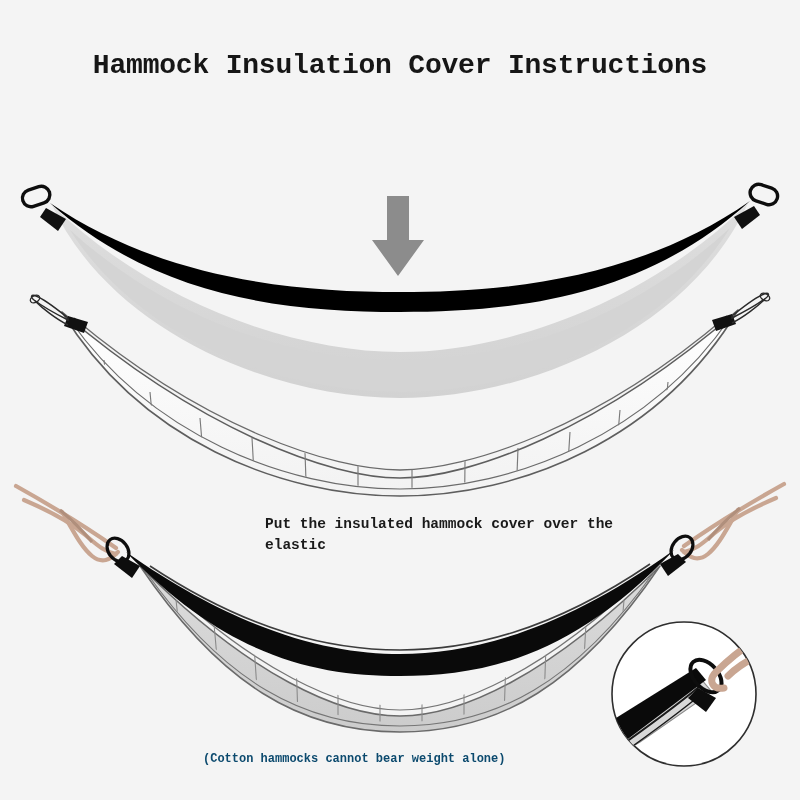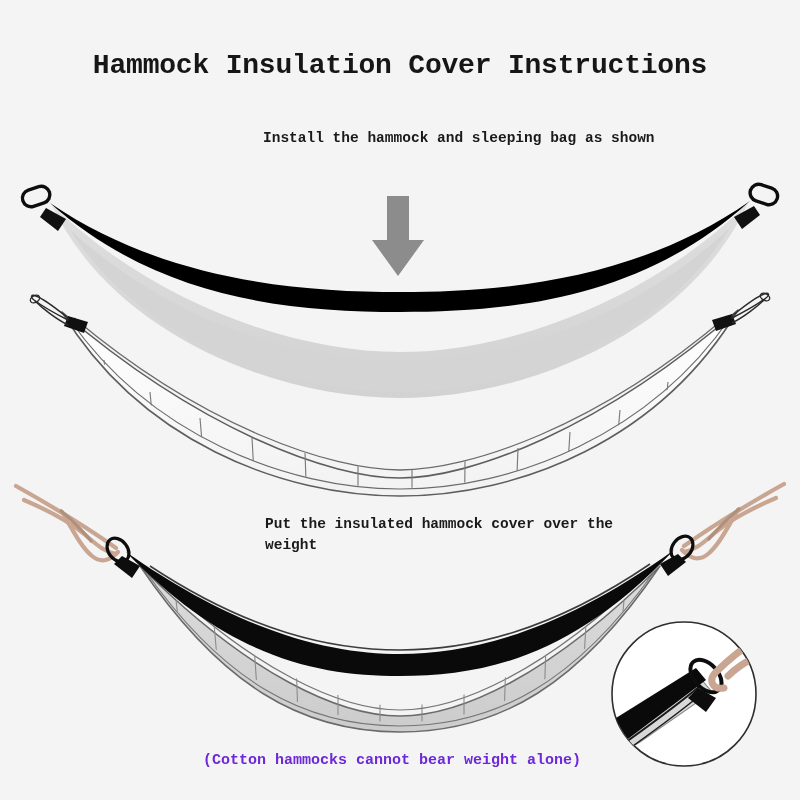"Install the hammock and sleeping" p.txt { html: <p>Install the hammock and sleeping bag as shown</p> -> none }
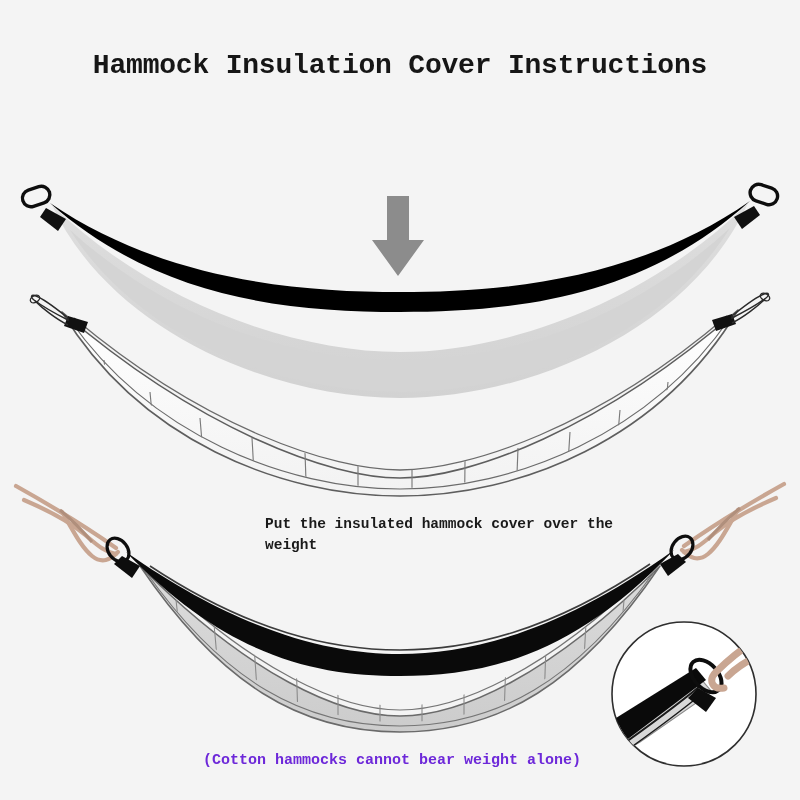"Put the insulated hammock cover" p.txt { text: weight -> elastic }
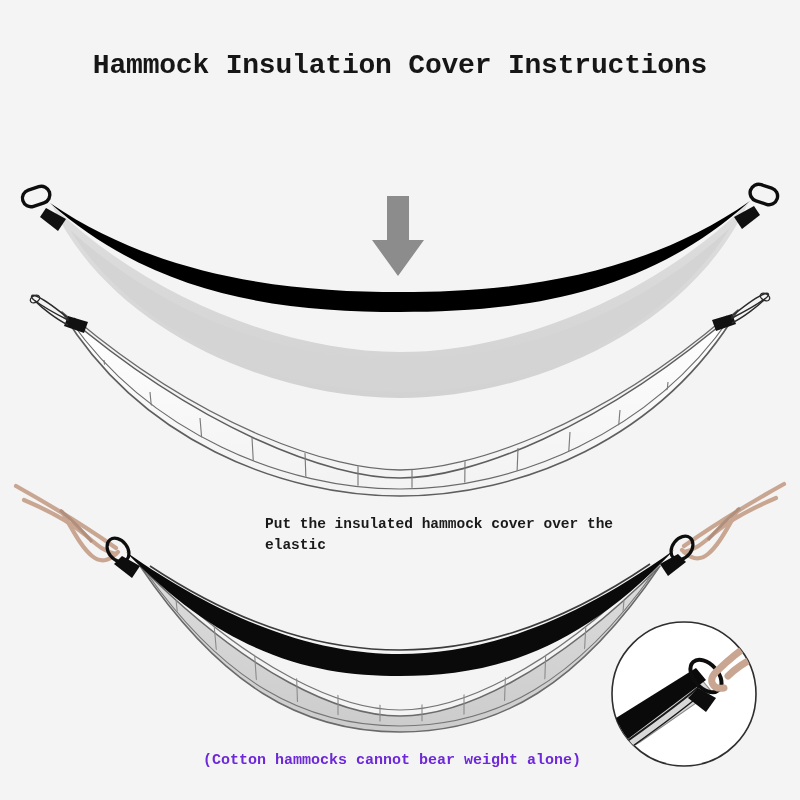"(Cotton hammocks cannot bear weight" #note { color: #6d28d9 -> #0c4a6e; font-size: 15px -> 12px }
